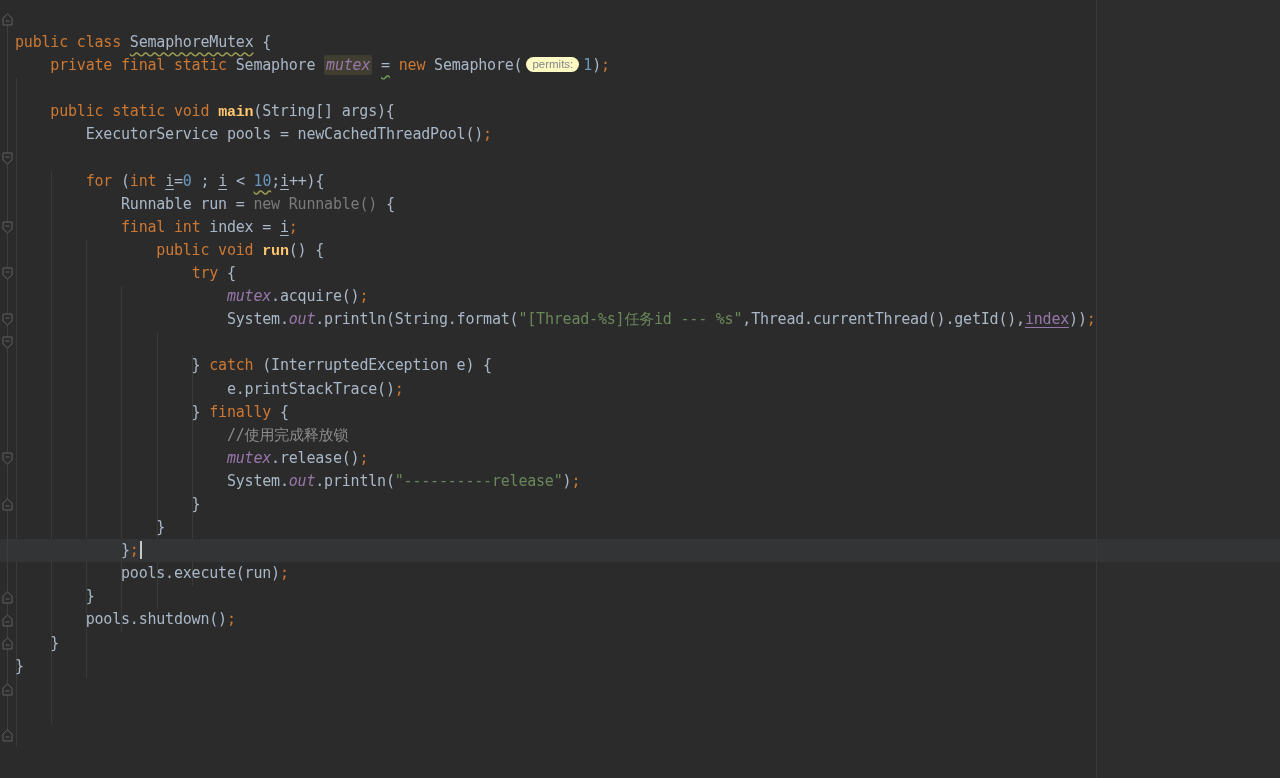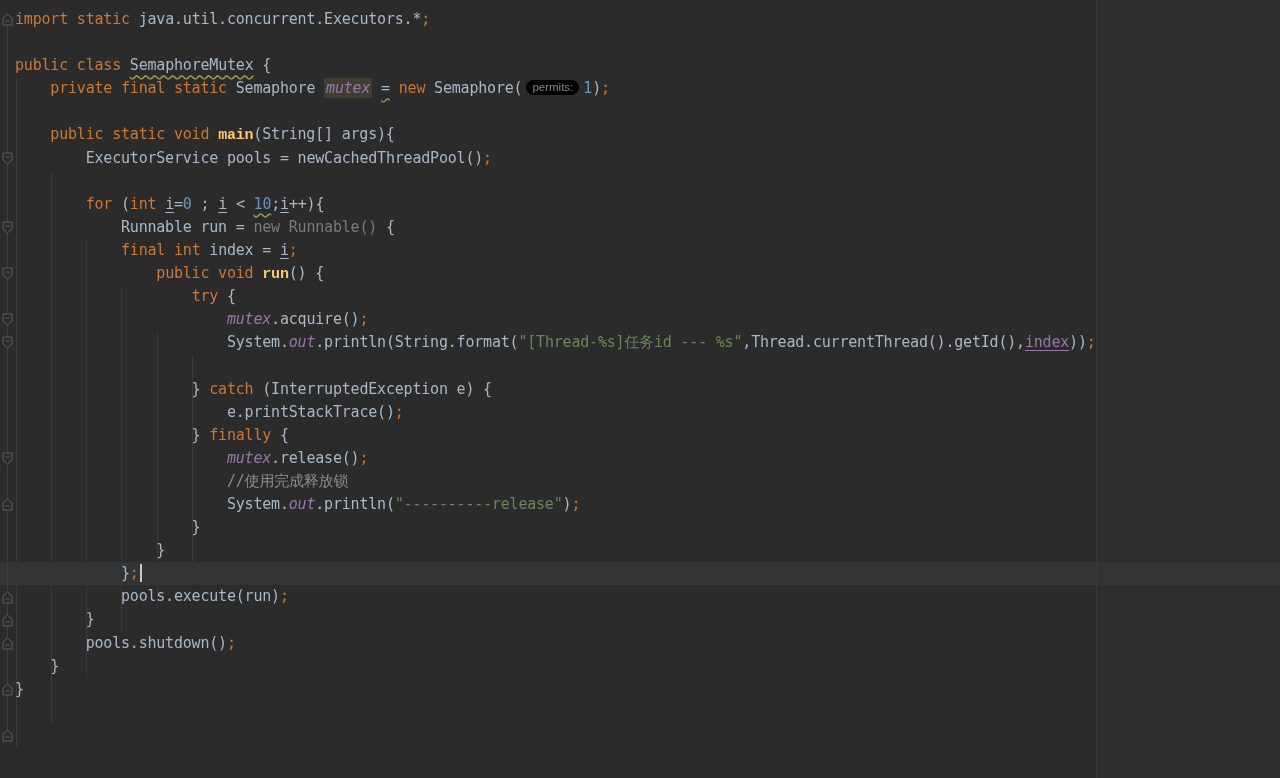"import static" div.line { html: <div><span>import static</span><span> java.util.concurrent.Executors.*</span><span>;</span></div> -> none }
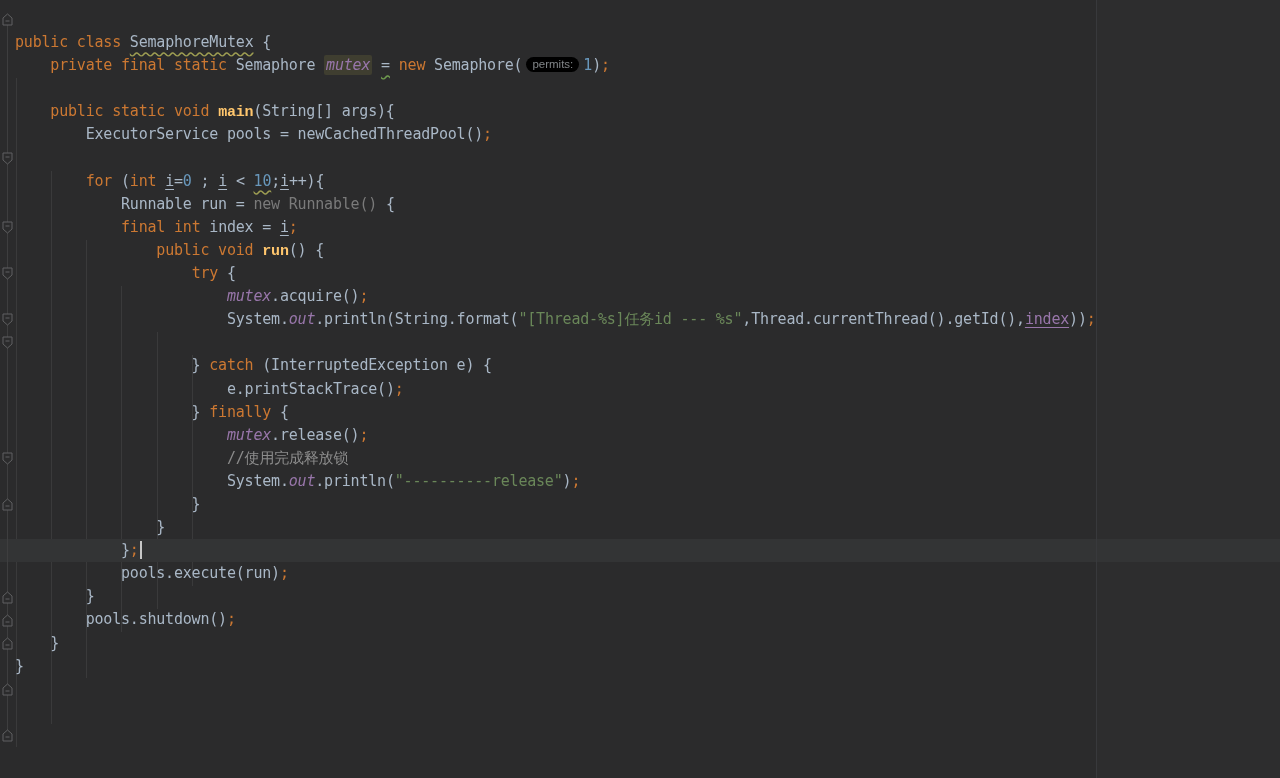"permits:" .inlay { background: #000000 -> #fef9c3 }
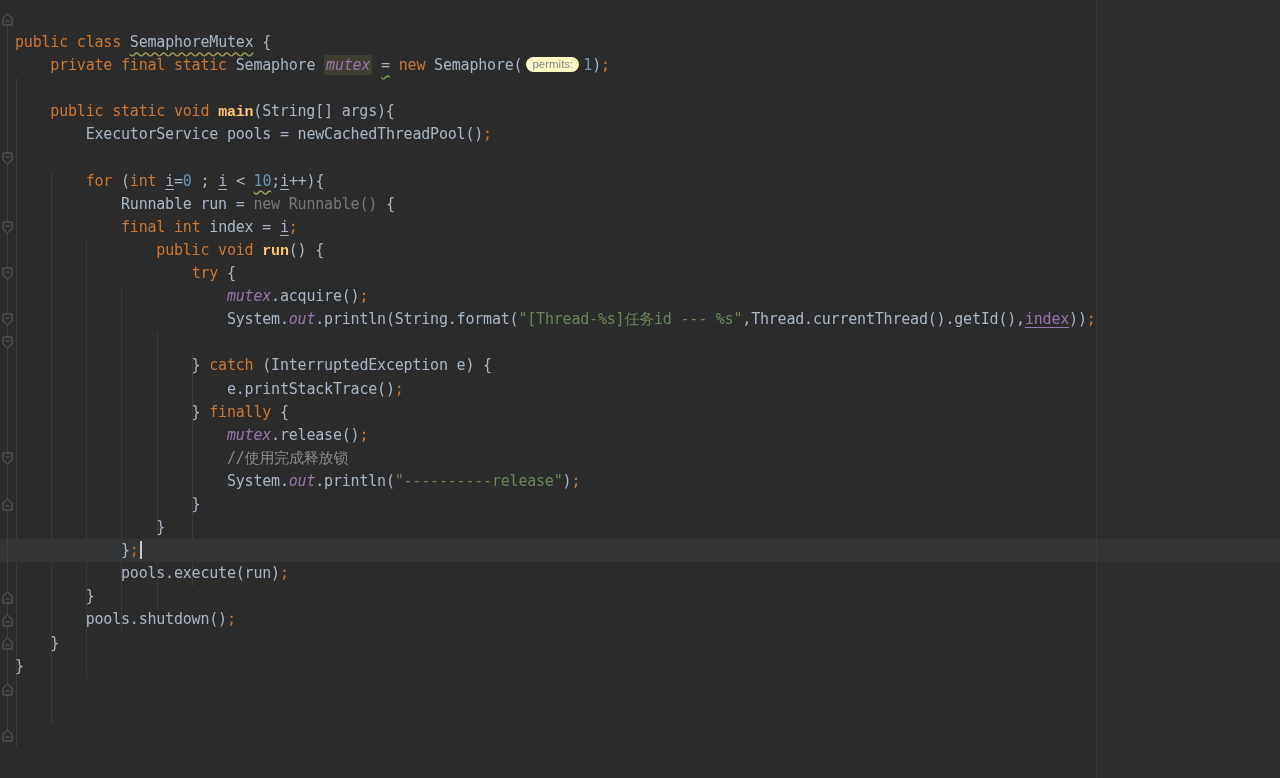"mutex.release();" div.line { order: before "//使用完成释放锁" -> after "//使用完成释放锁" }
